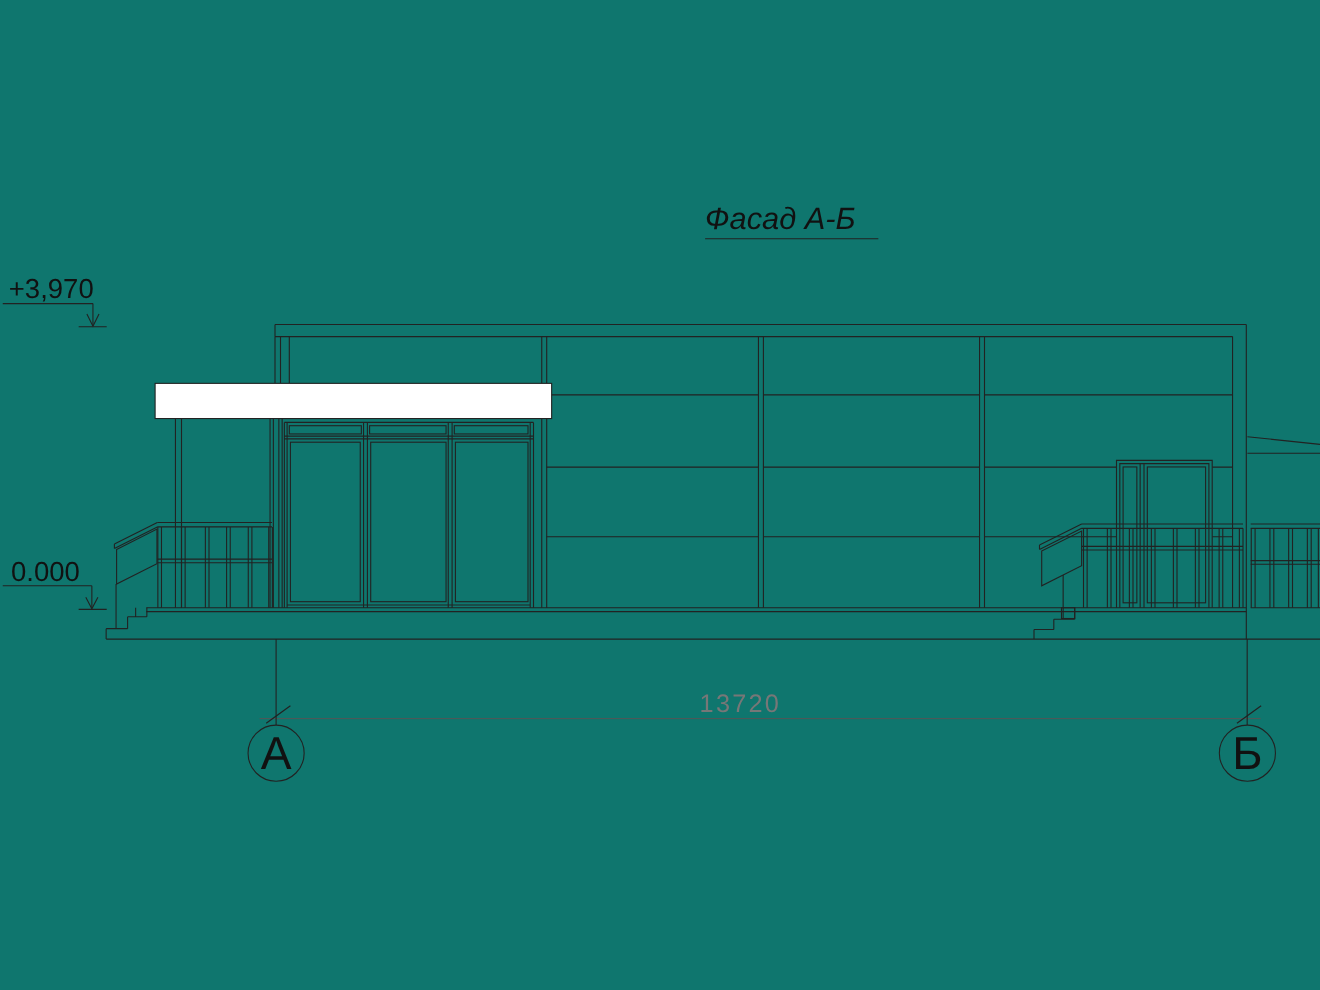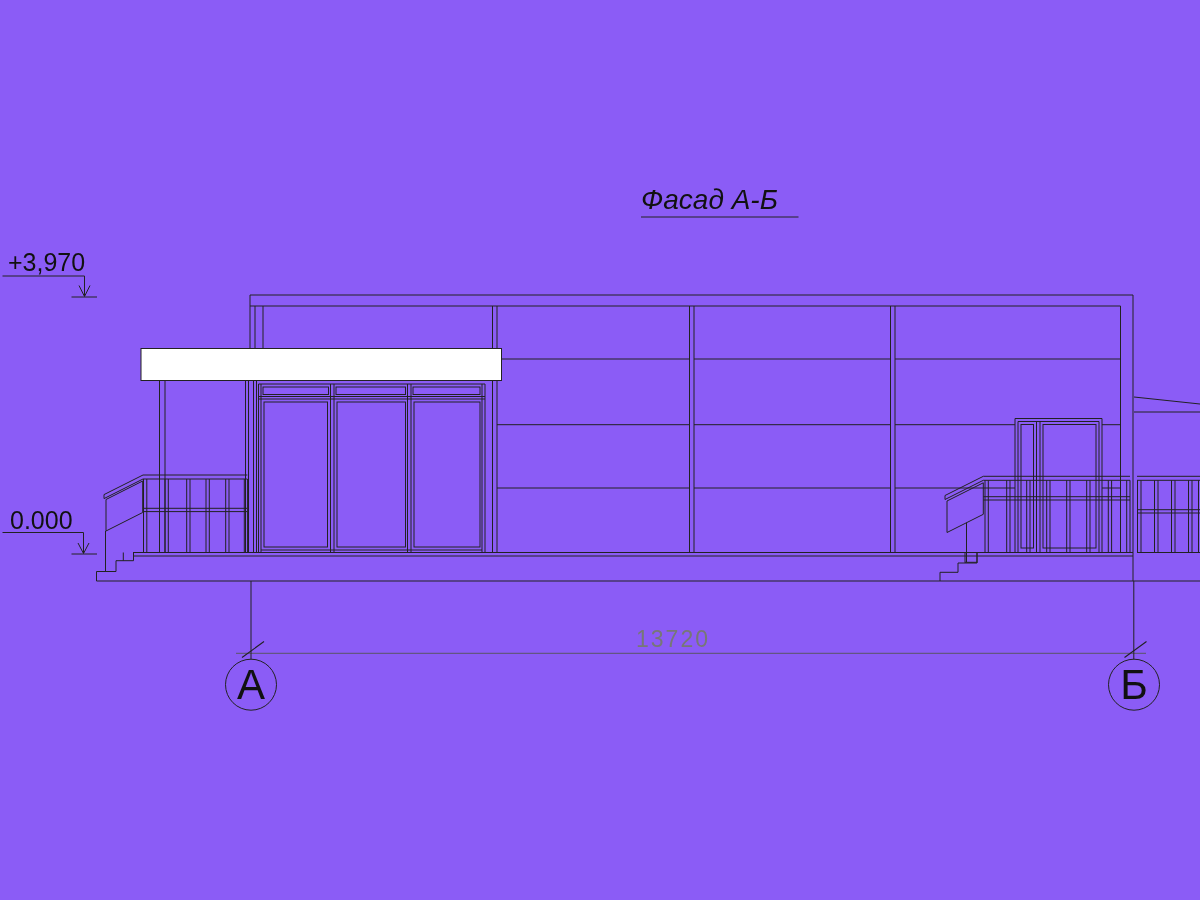"Фасад А-Б" .stage { background: #8b5cf6 -> #0f766e }
